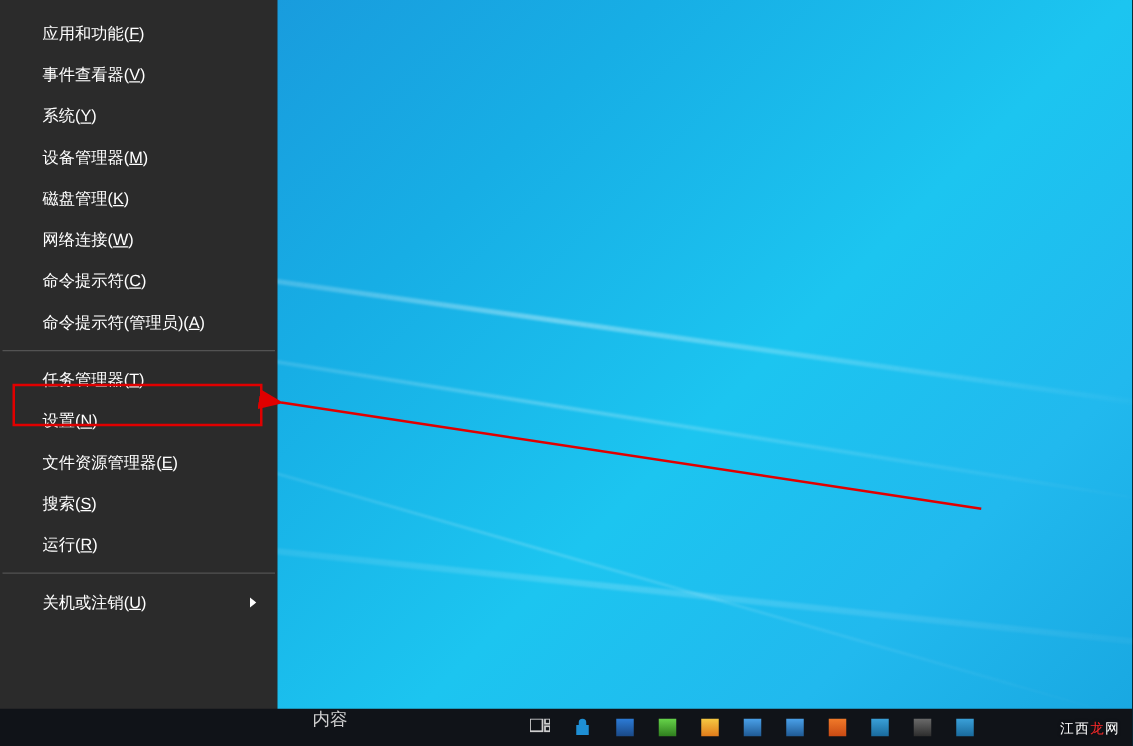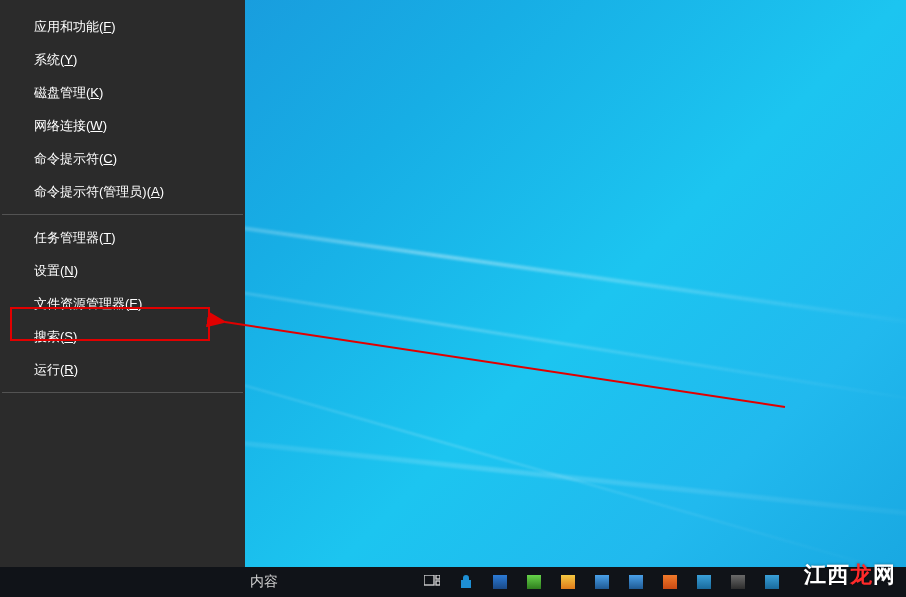"应用和功能(F)" .context-menu { width: 245px -> 222px }
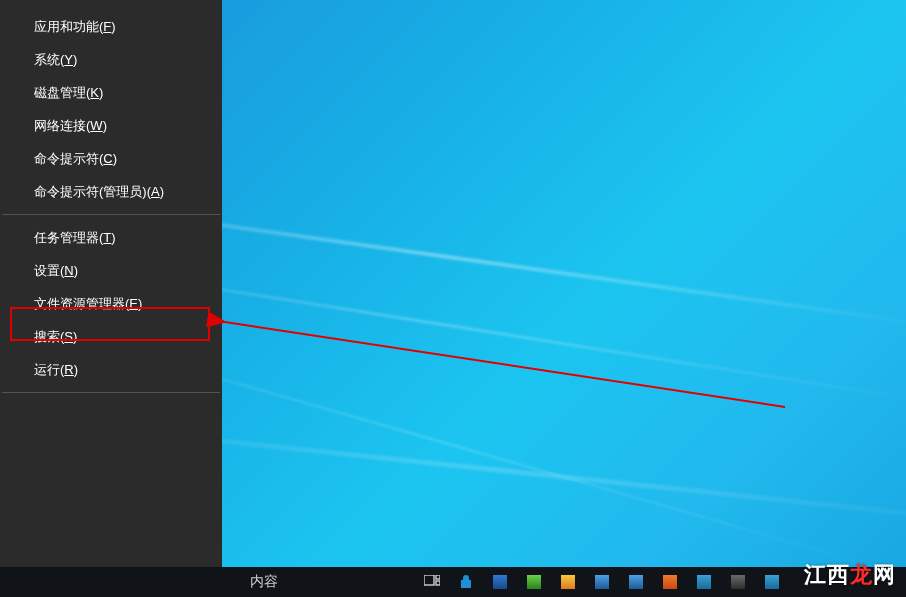"事件查看器(V)" div.menu-item { html: none -> <div> <span>事件查看器(<span>V</span>)</span> </div> }
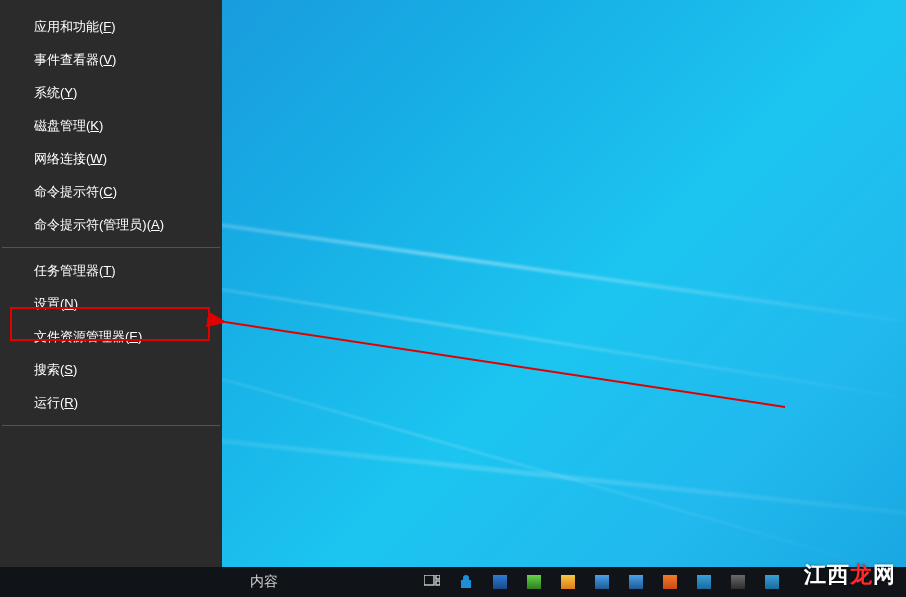"设备管理器(M)" div.menu-item { html: none -> <div> <span>设备管理器(<span>M</span>)</span> </div> }
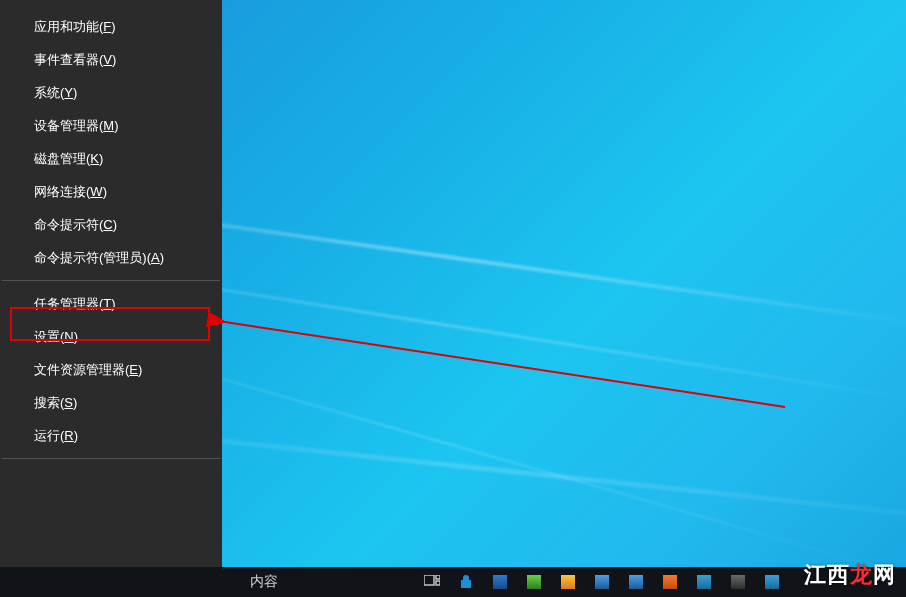"关机或注销(U)" div.menu-item { html: none -> <div> <span>关机或注销(<span>U</span>)</span> <span></span> </div> }
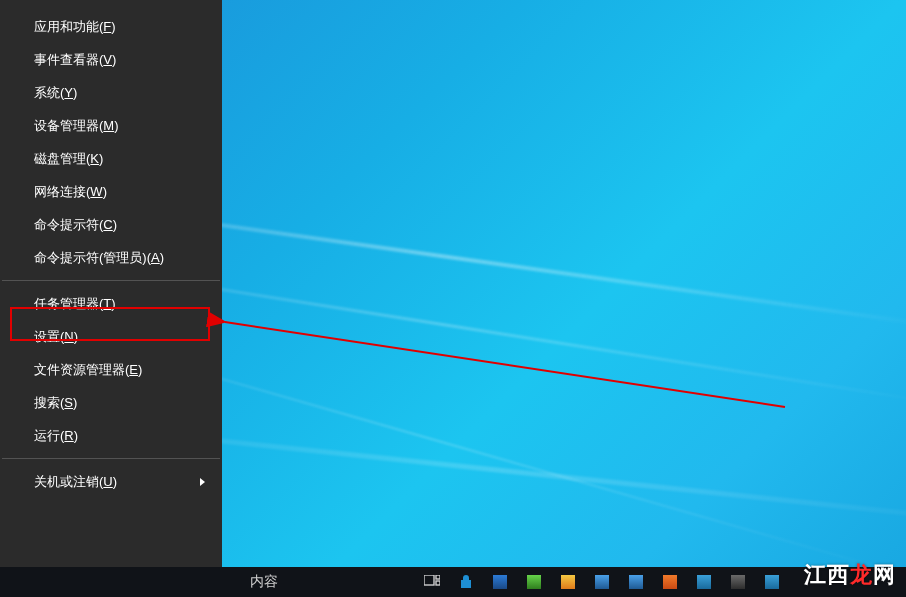"内容" .taskbar { align-items: center -> none }
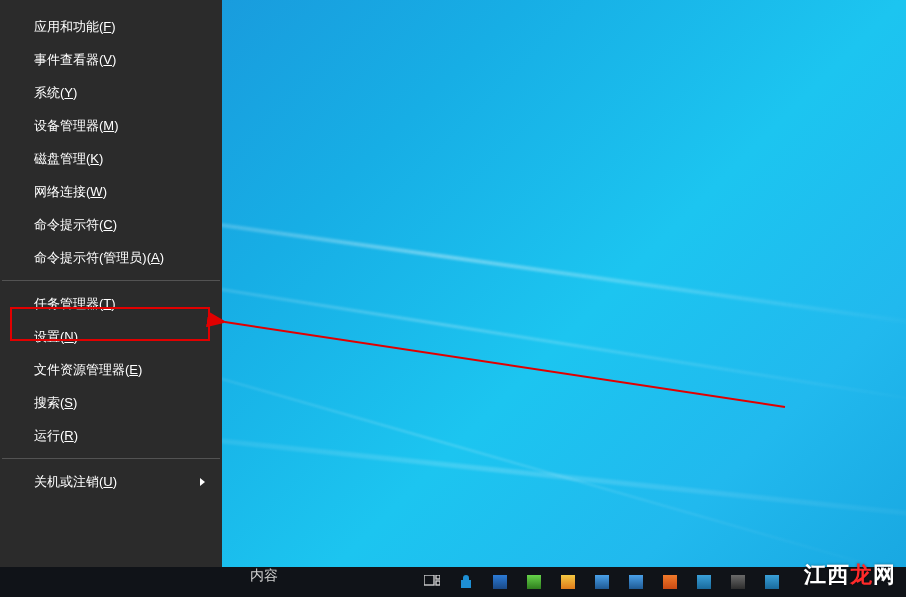"江西龙网" .watermark { font-size: 22px -> 11px; font-weight: bold -> normal }
